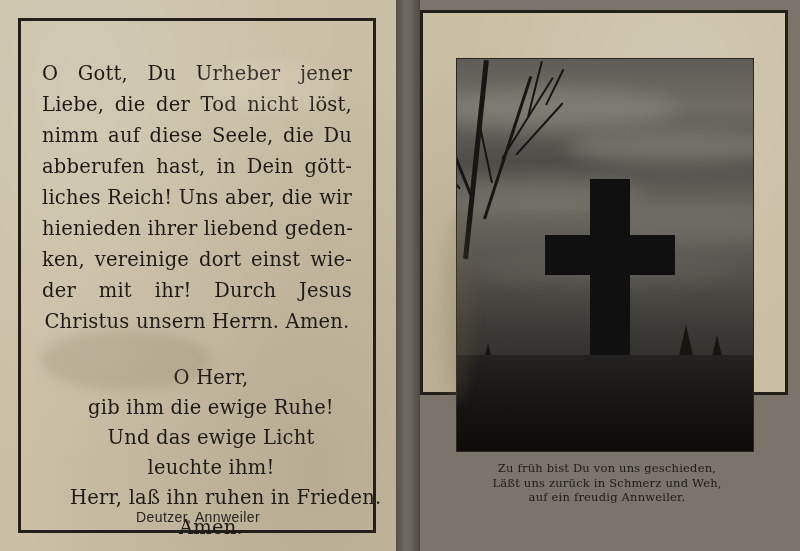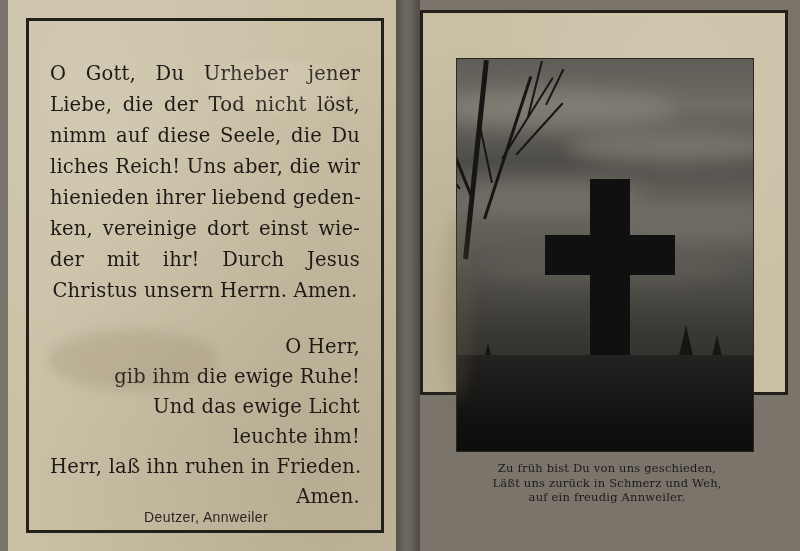"O Gott, Du Urheber jener" .leaf-left { left: 8px -> 0px }
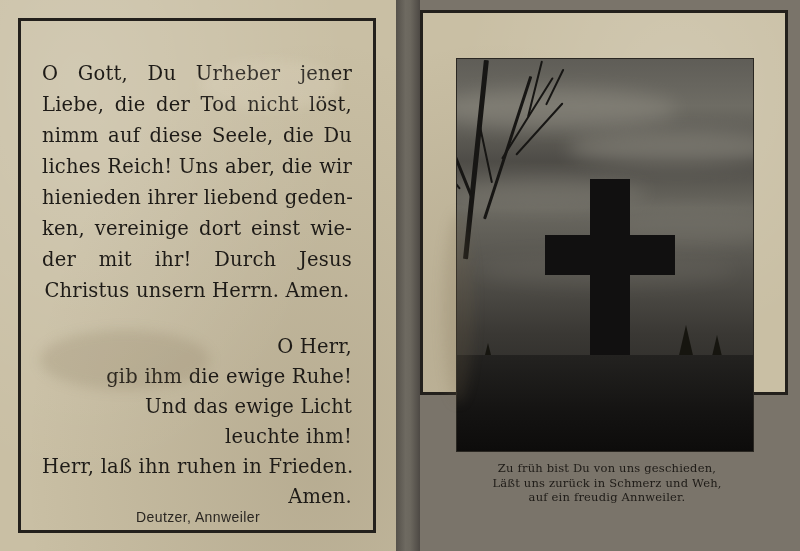"abberufen hast, in Dein gött-" span.ln { html: none -> <span>abberufen hast, in Dein gött-</span> }
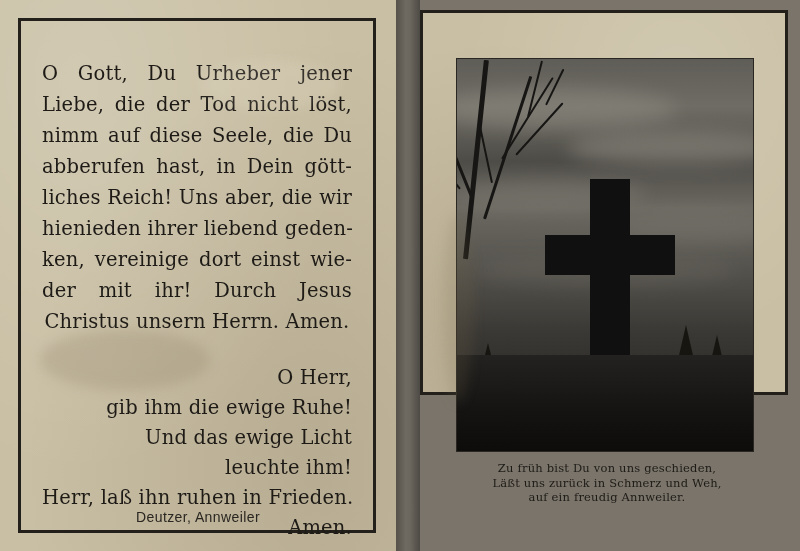"O Herr," .verse { margin-left: none -> 28px; text-align: right -> center }
